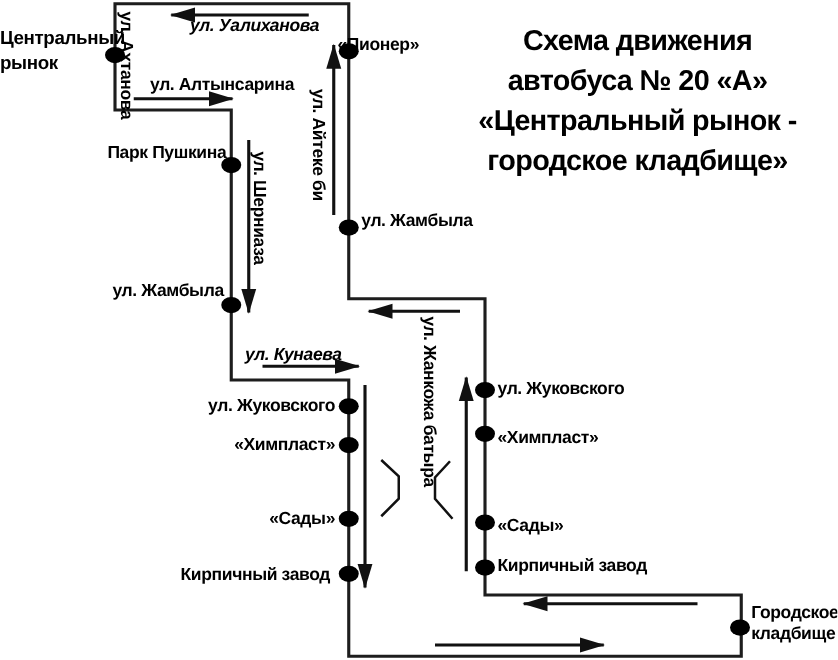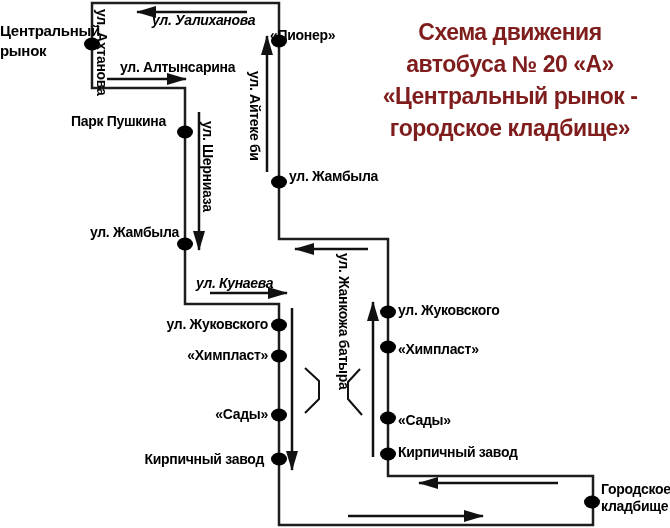"Схема движения" .title { color: #7f1d1d -> #000000 }
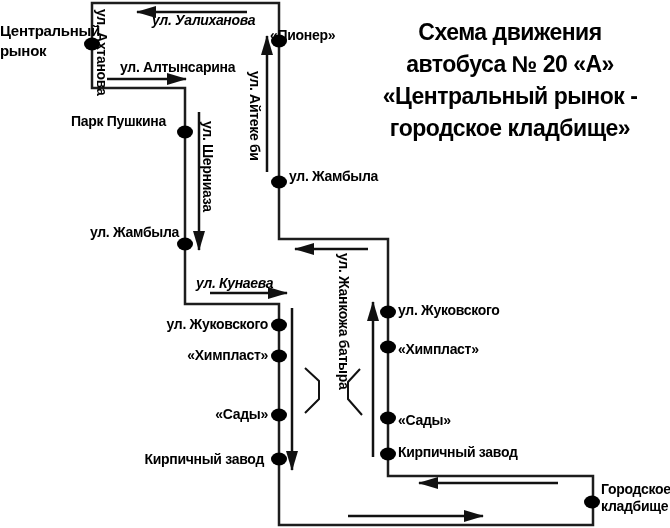"Парк Пушкина" div.lbl { right: 504px -> 489px }
